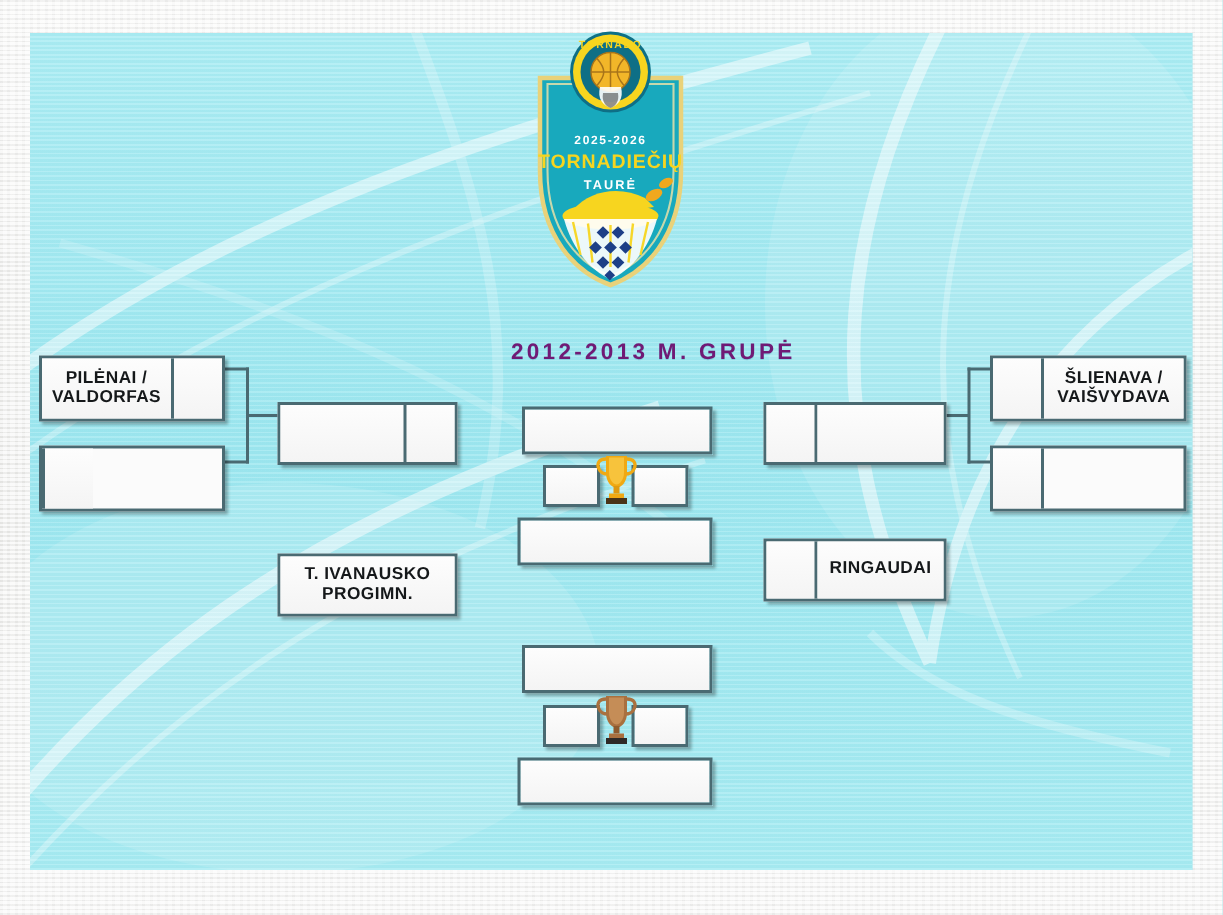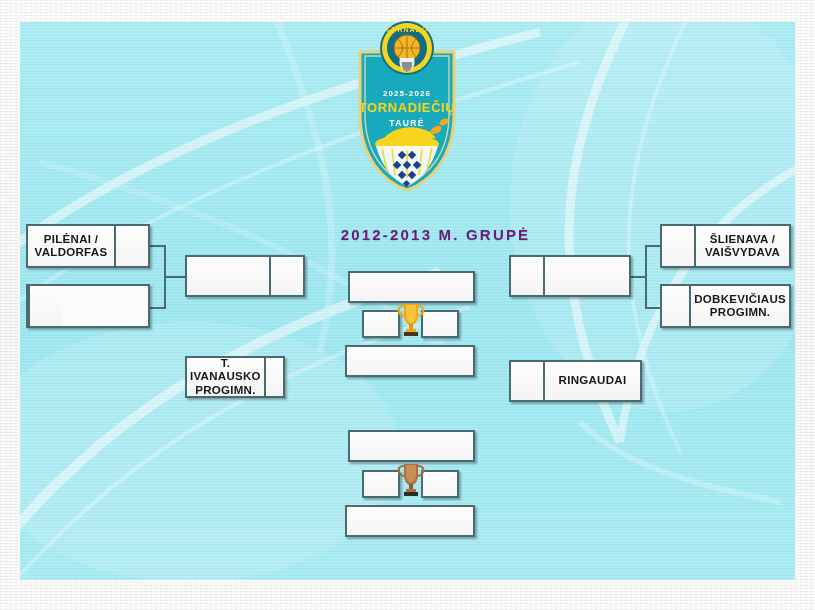"PILĖNAI / VALDORFAS" .mbox { margin-top: none -> 13px }
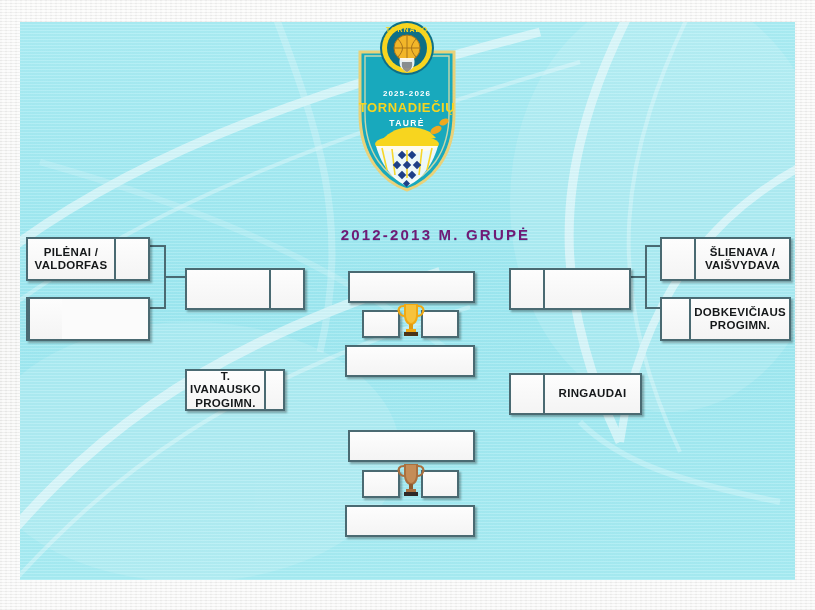"DOBKEVIČIAUS PROGIMN." div.nm { html: <div>DOBKEVIČIAUS PROGIMN.</div> -> none }
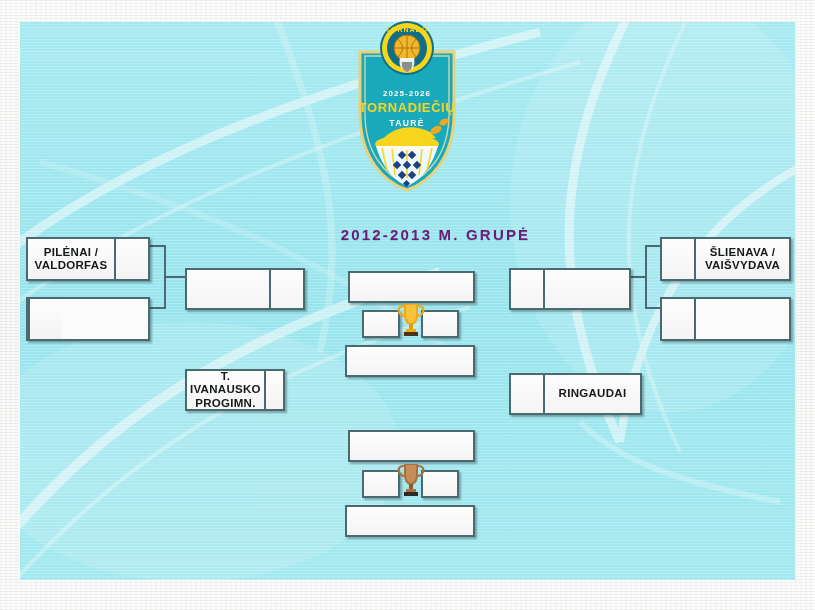"T. IVANAUSKO PROGIMN." div.mbox { flex-direction: none -> column; width: 100px -> 120px }
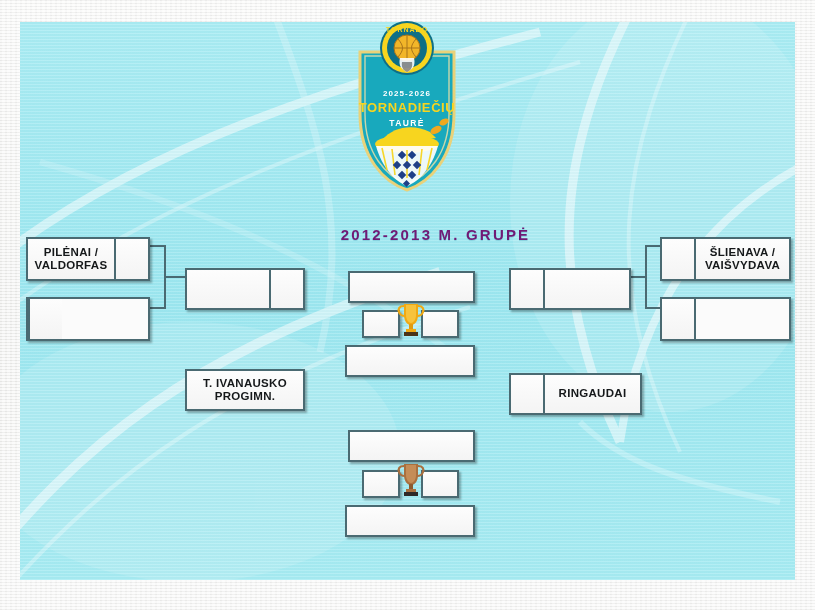"RINGAUDAI" div.mbox { top: 360px -> 346px; width: 133px -> 122px }
